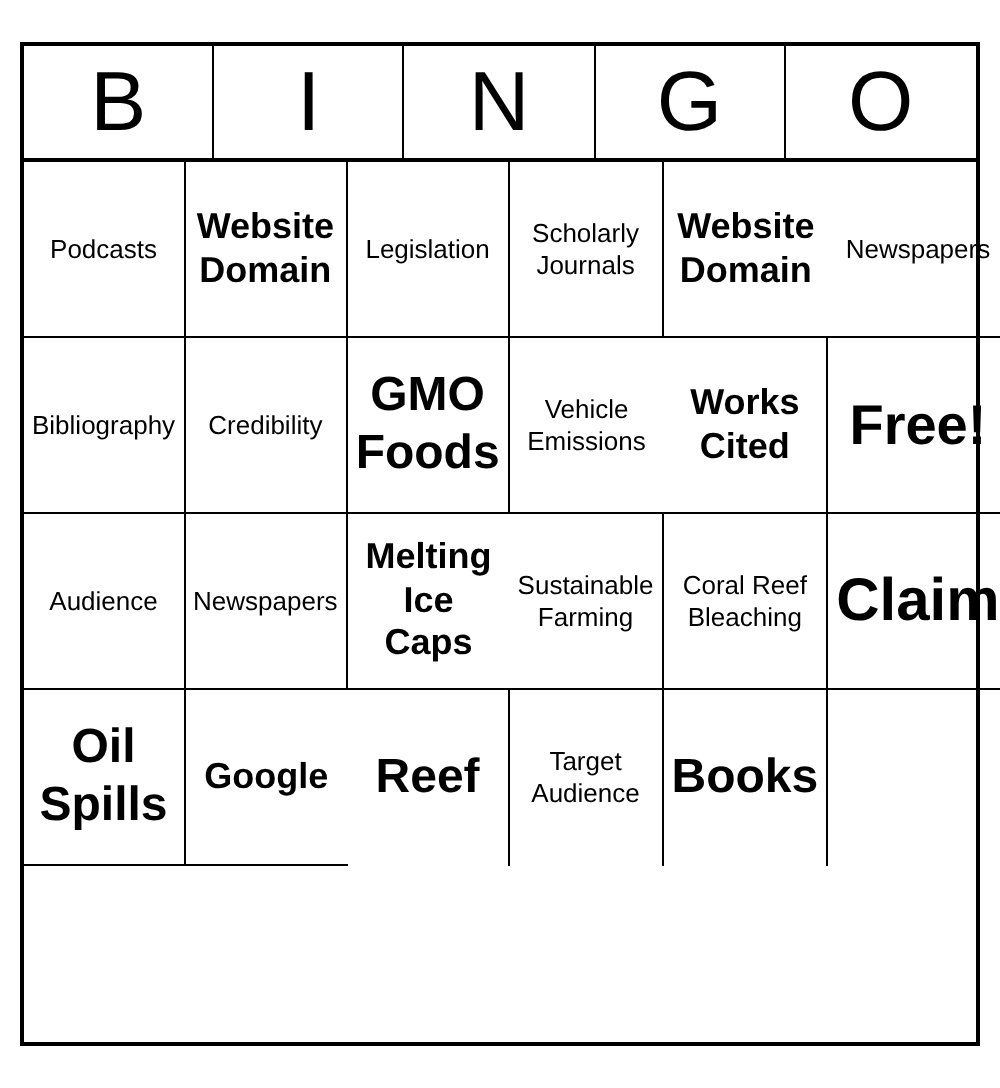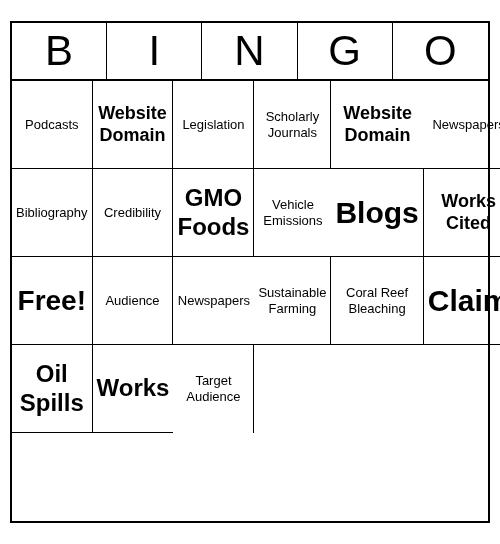"Blogs" div.cell { html: <div>Blogs</div> -> none }
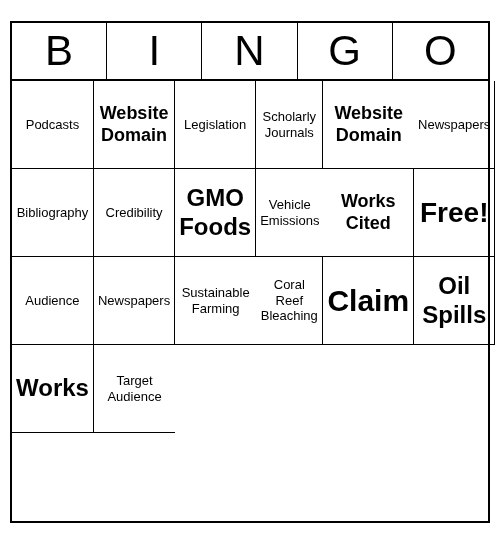"Melting Ice Caps" div.cell { html: none -> <div>Melting Ice Caps</div> }
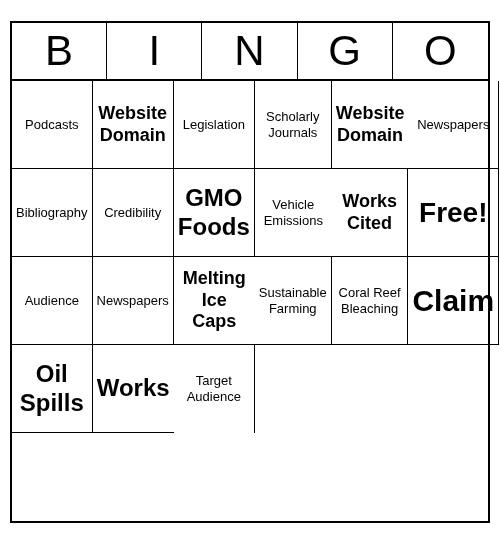"Google" div.cell { html: none -> <div>Google</div> }
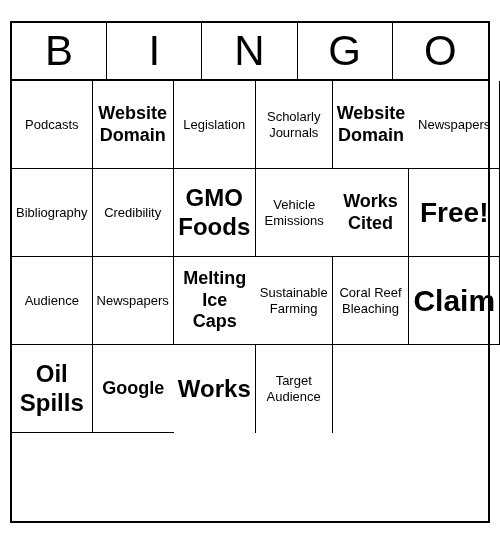"Works" div.cell { text: Works -> Reef }
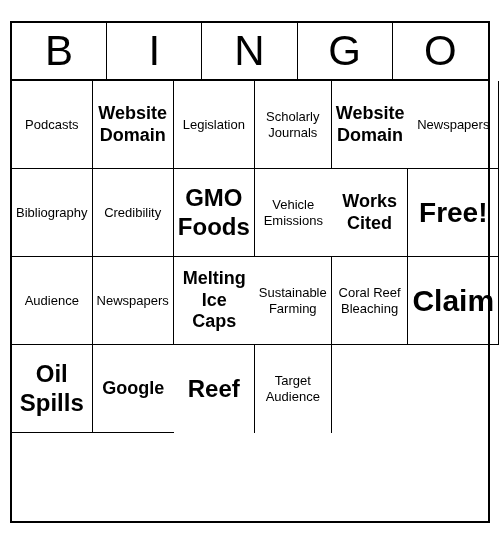"Books" div.cell { html: none -> <div>Books</div> }
